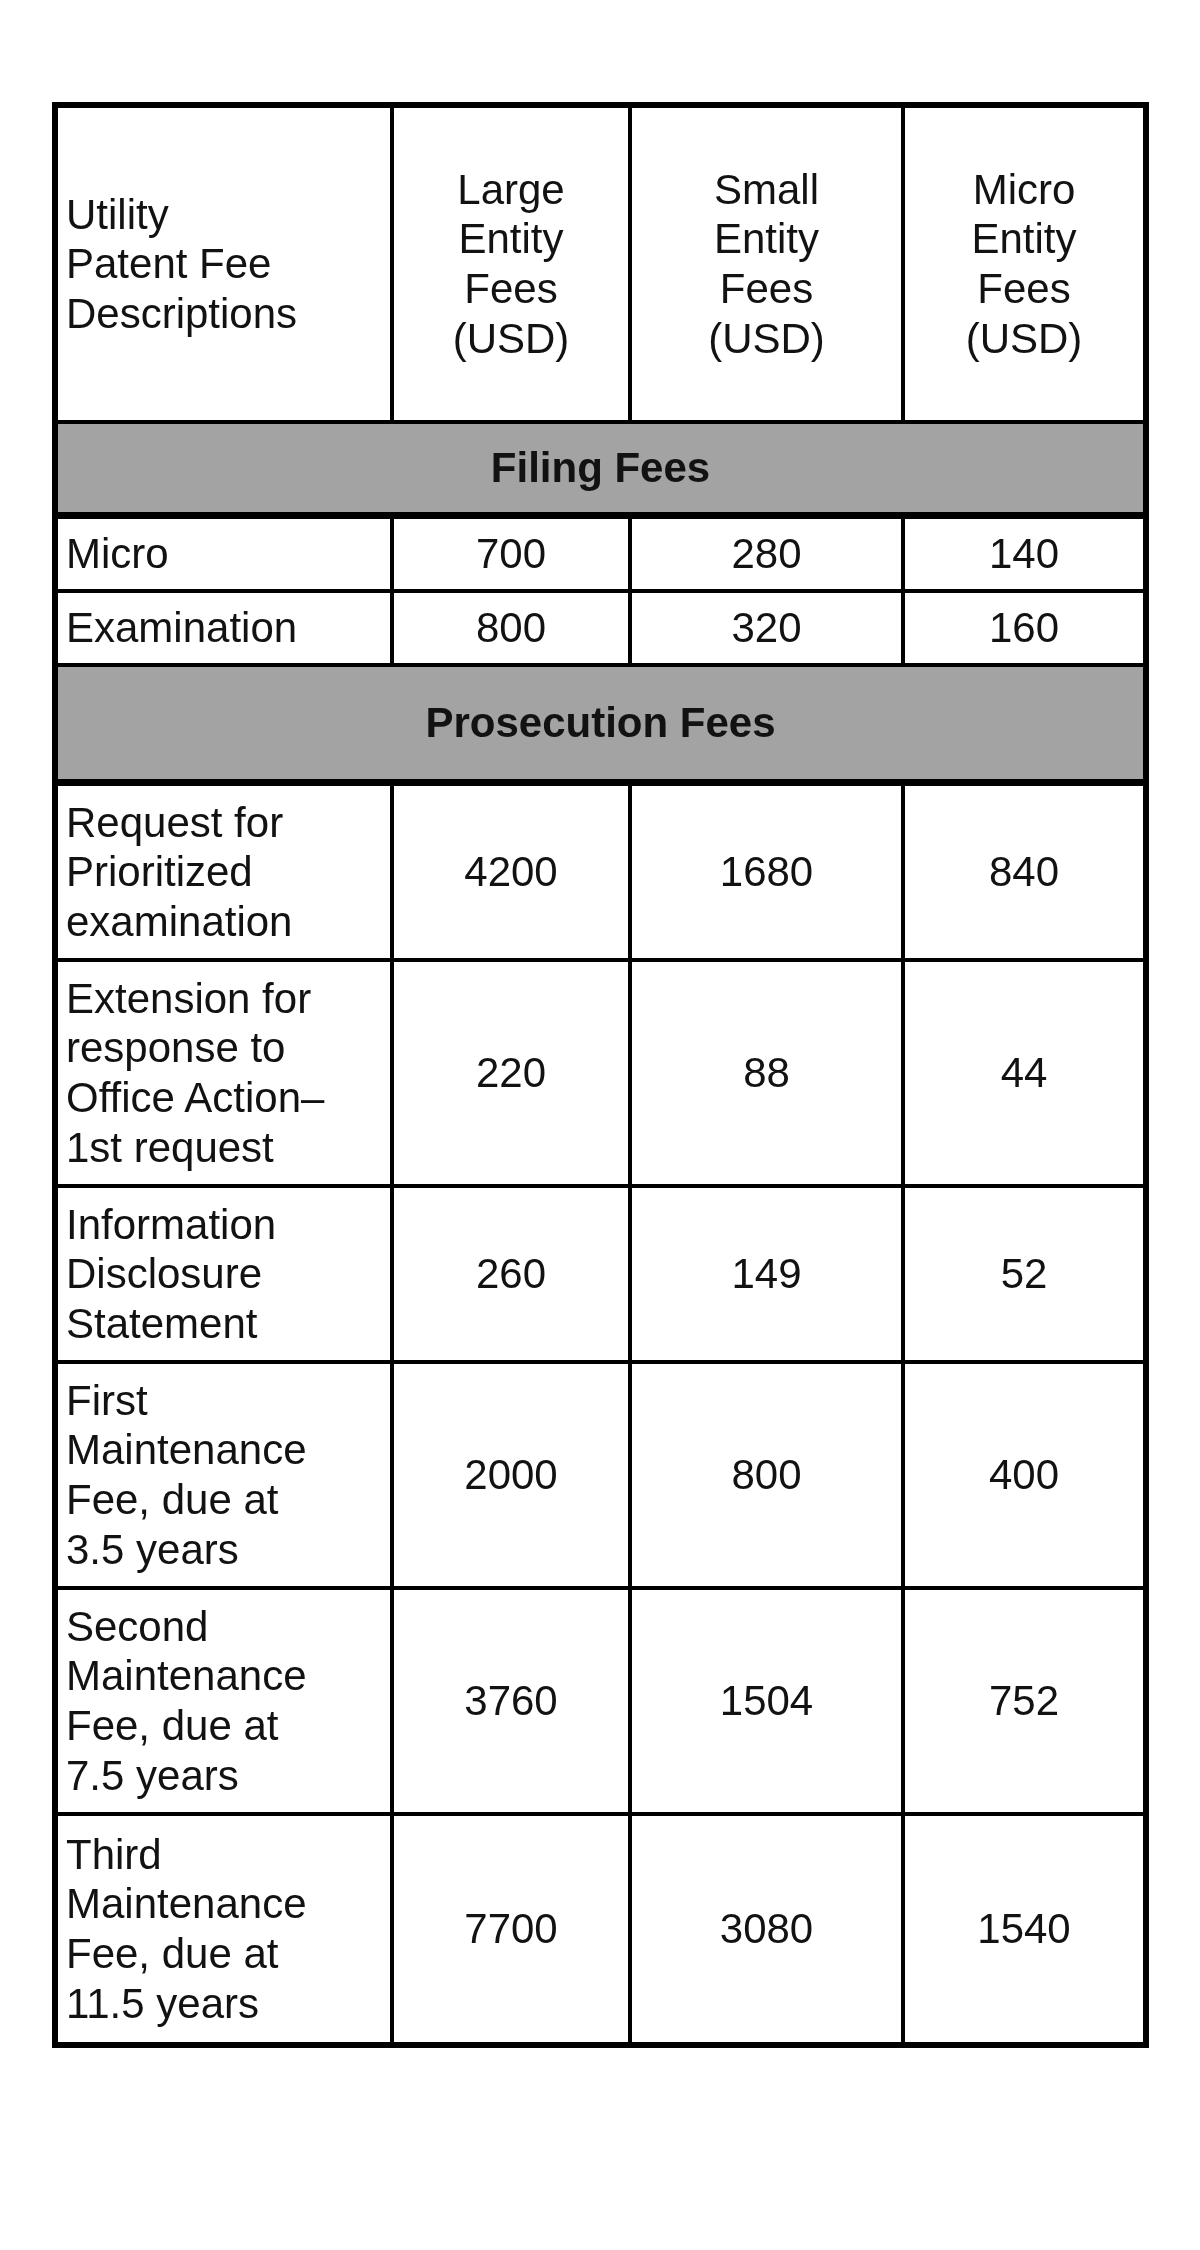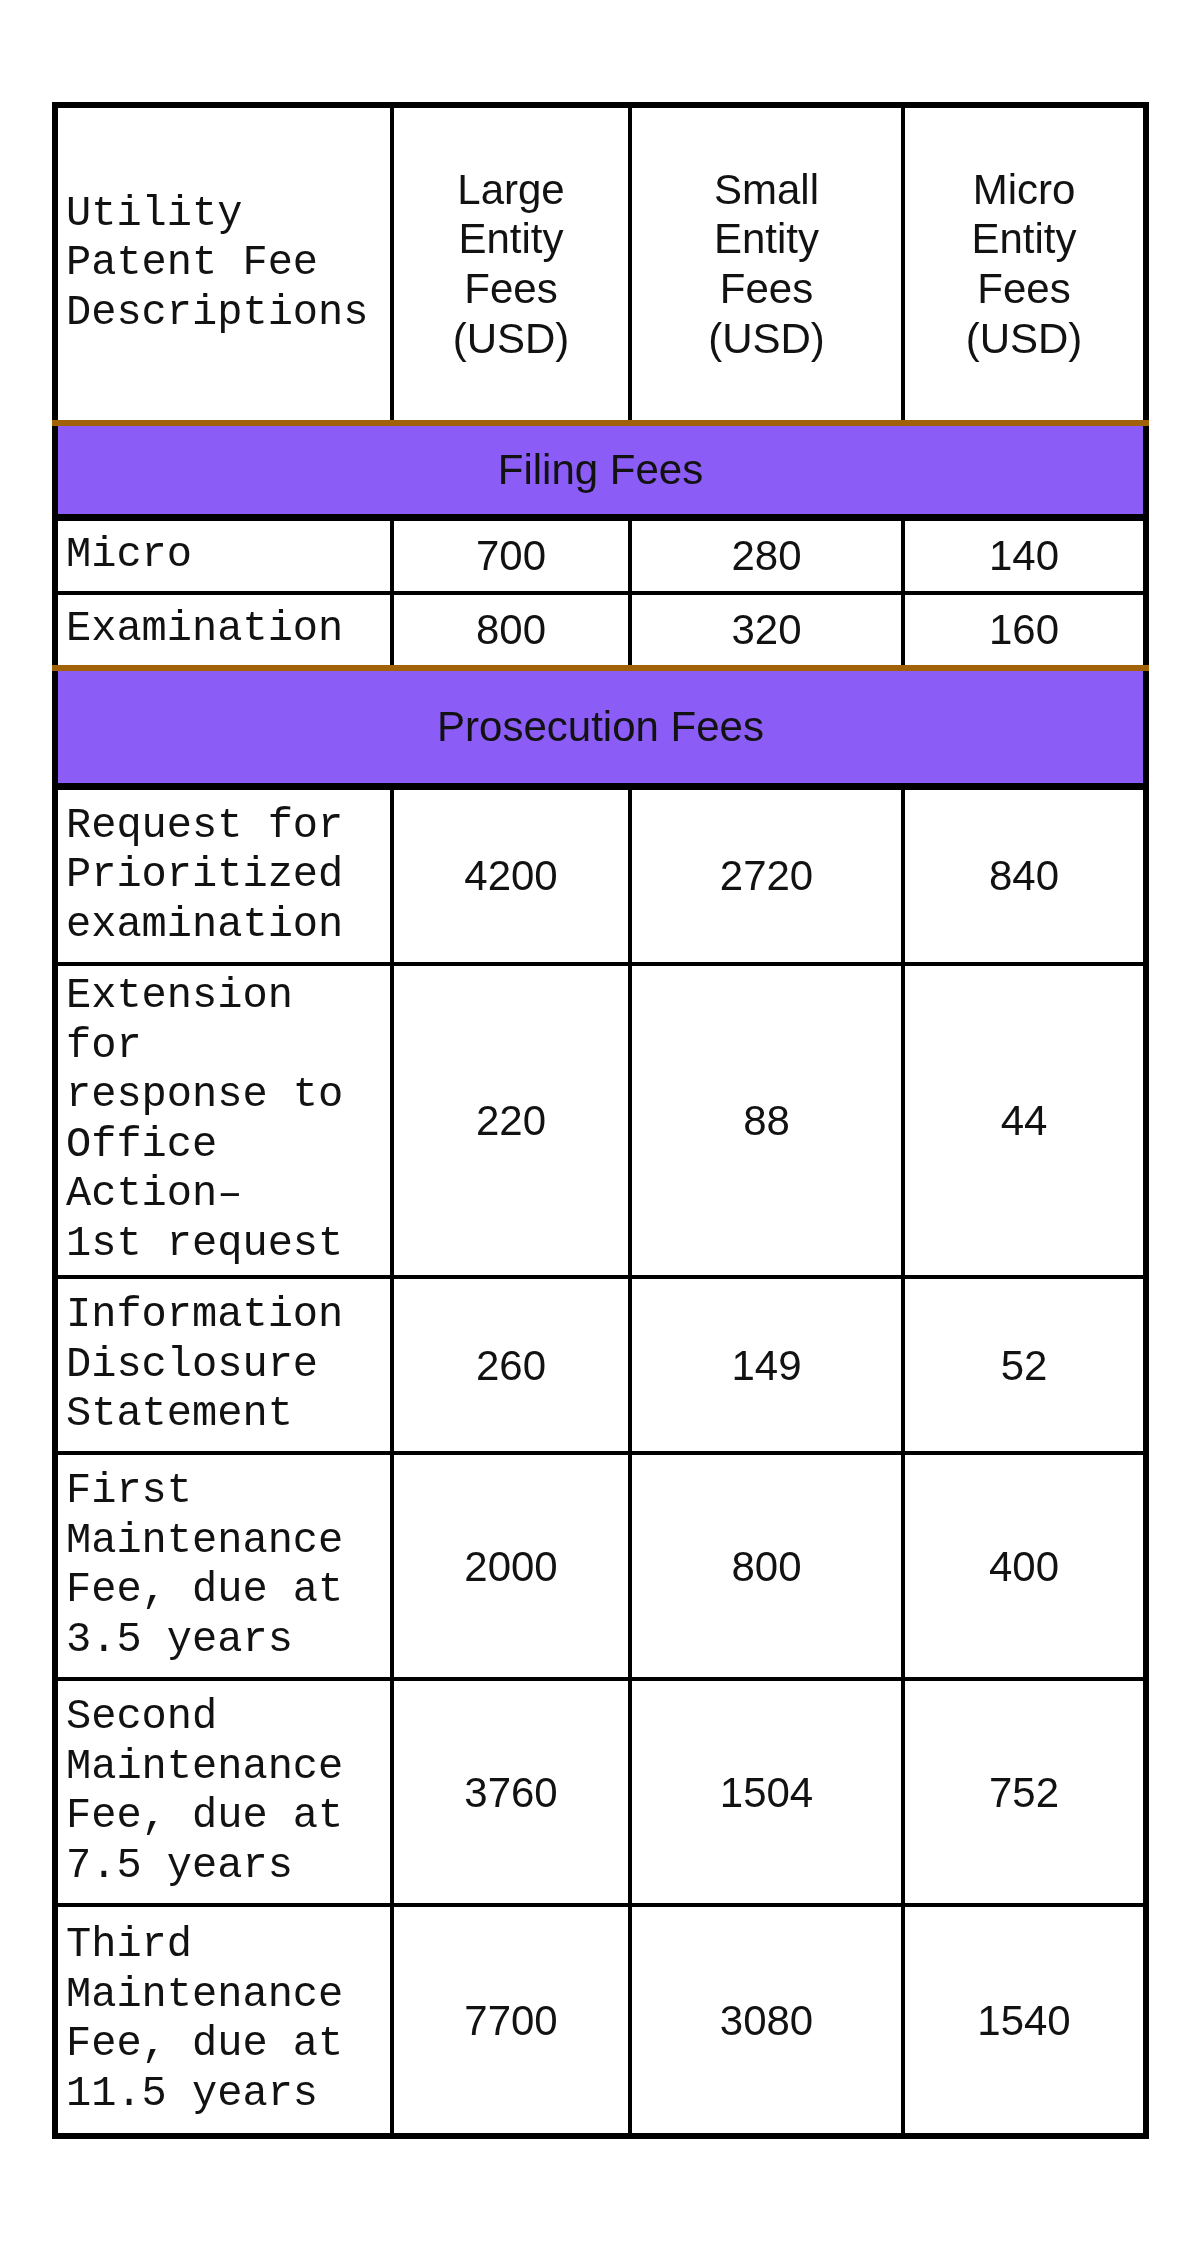"Utility" td.desc { font-family: Liberation Mono, monospace -> none }
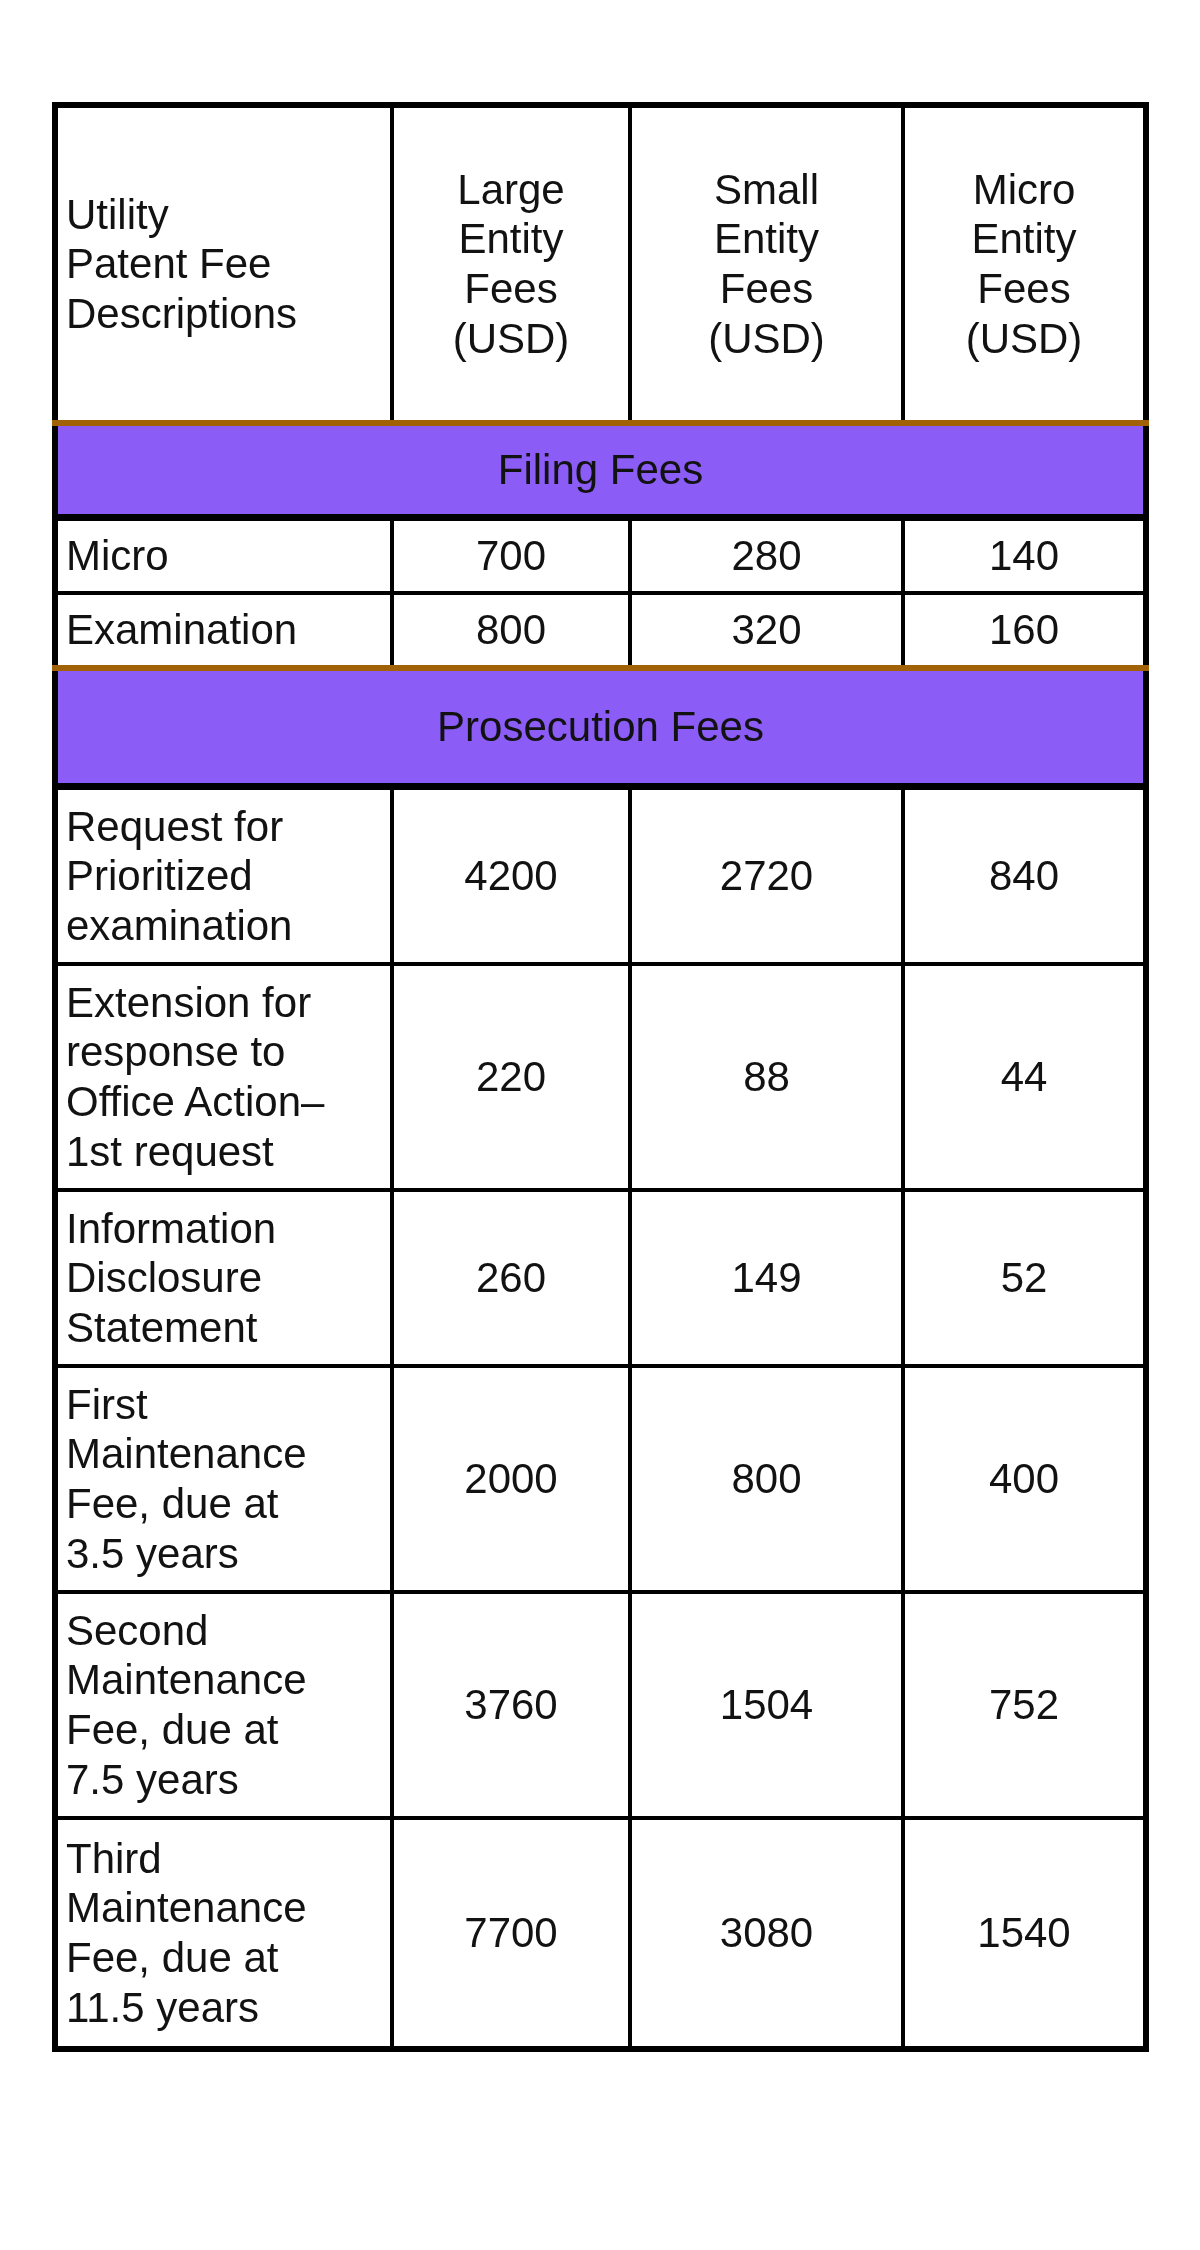"Filing Fees" tr.band > td { background: #8b5cf6 -> #a3a3a3; border-top: 6px solid #a16207 -> 3px solid #a16207; font-weight: none -> bold }
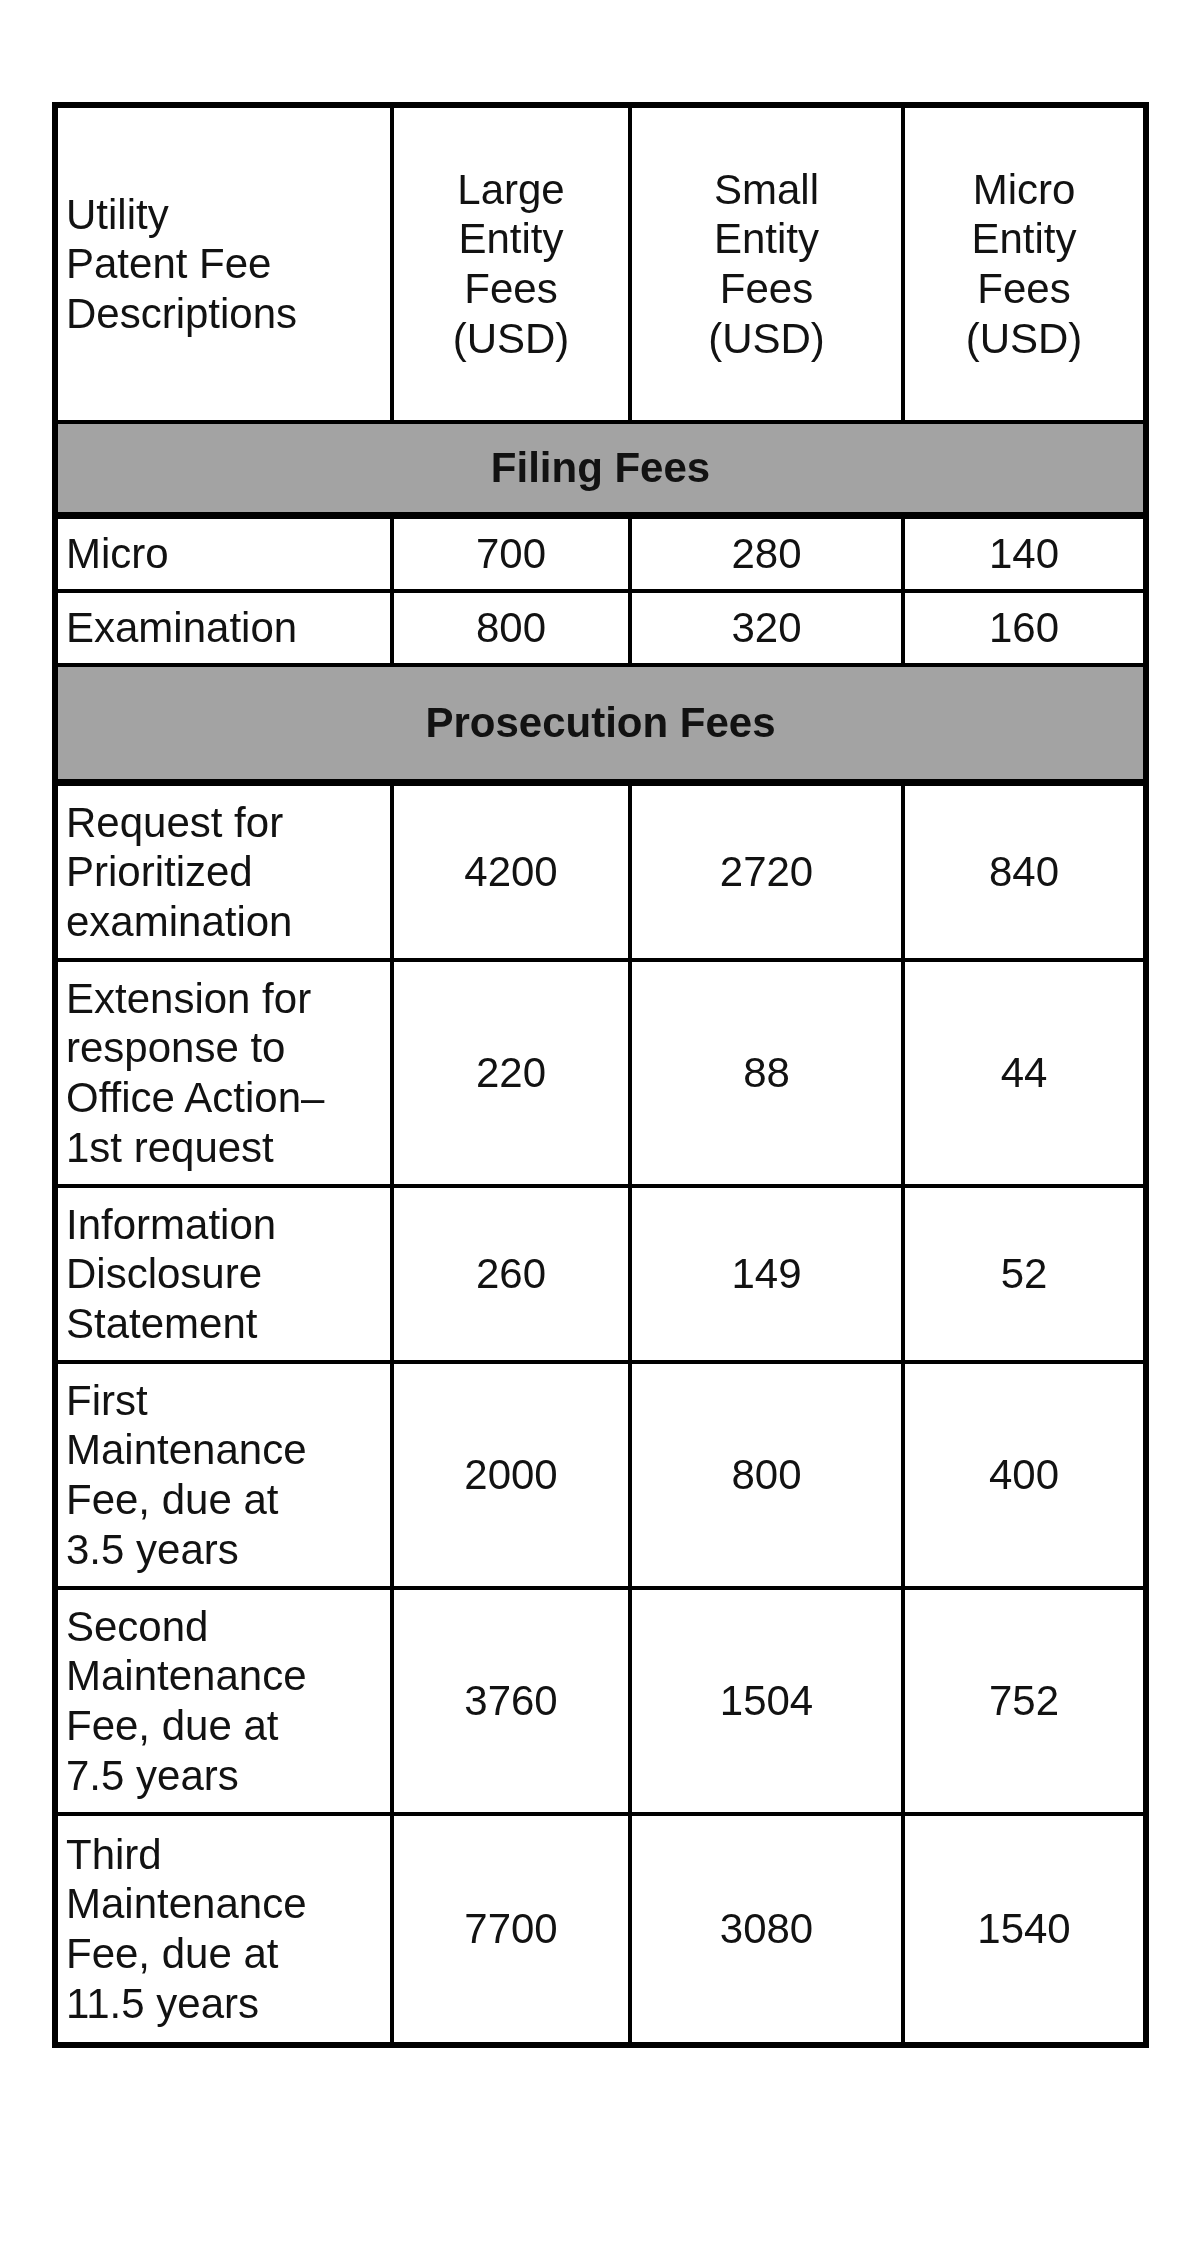"2720" td.num { text: 2720 -> 1680 }
